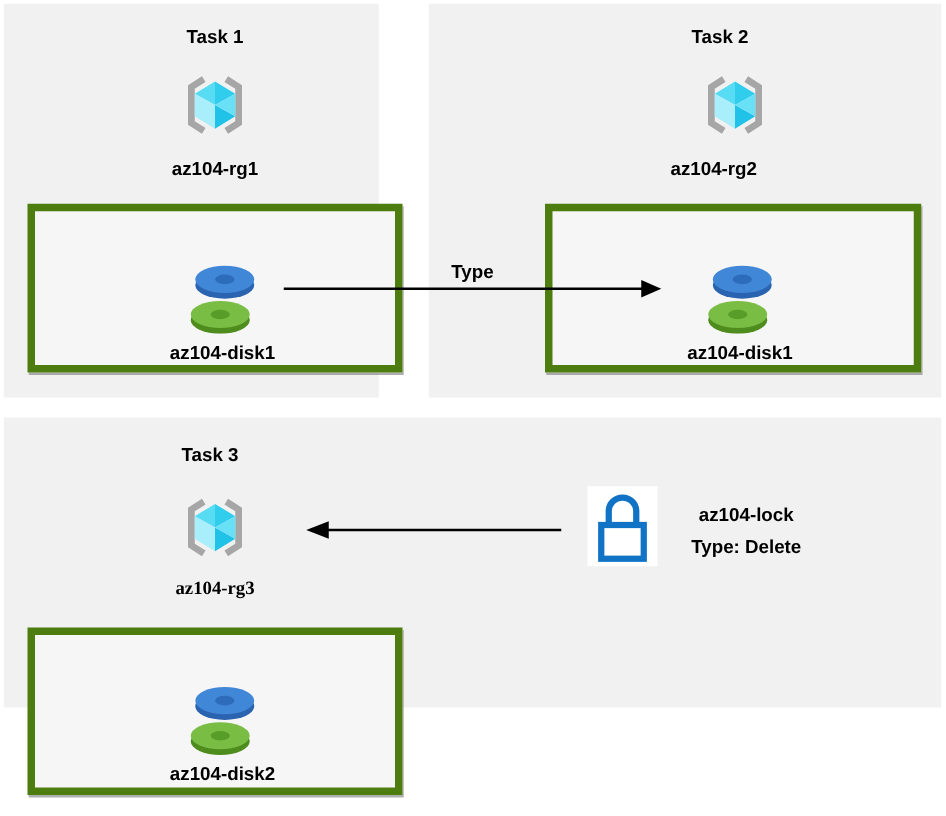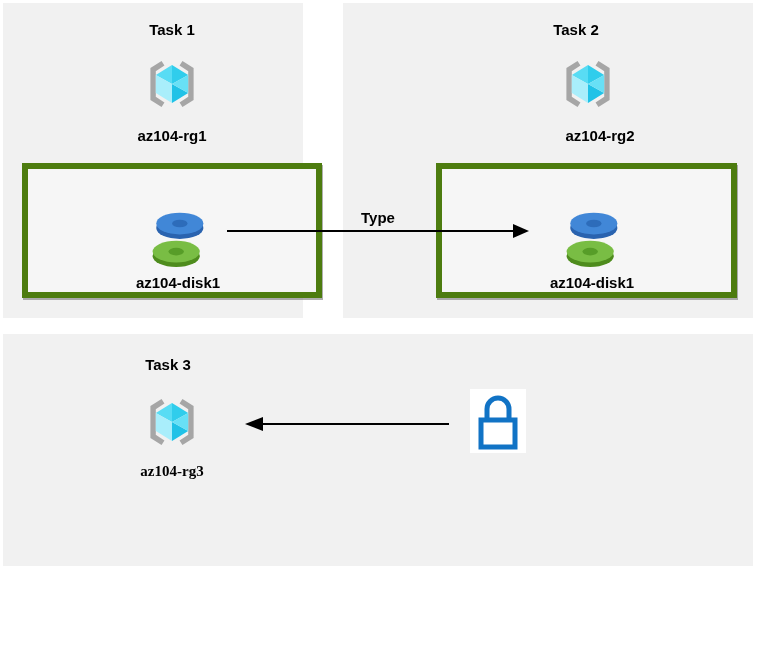"az104-rg2" #panel-task2 .rg-label { left: 257px -> 228px }
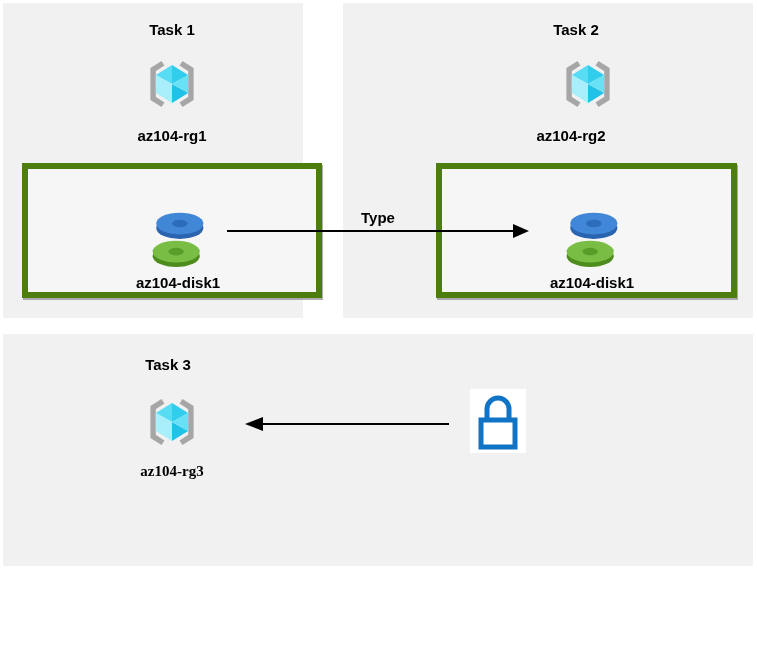"az104-lock" div { html: none -> <div>az104-lock</div> }
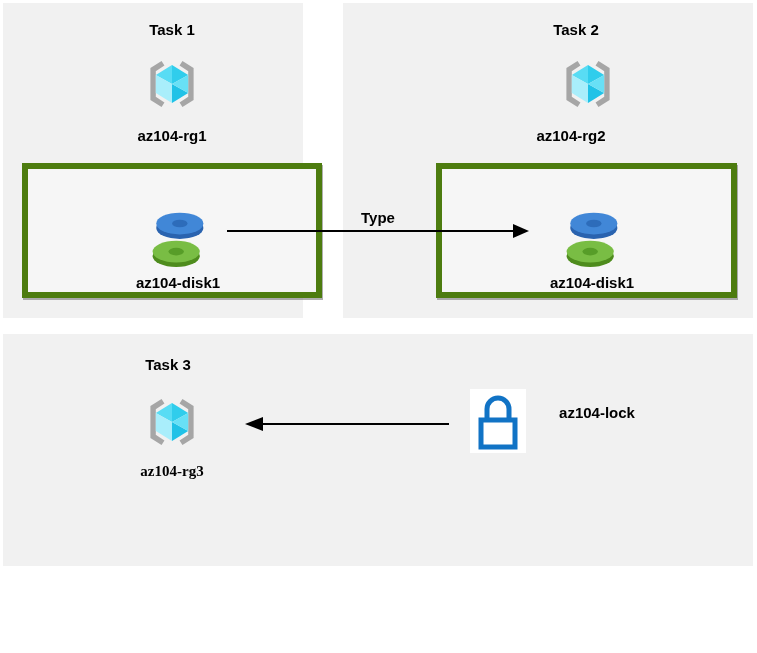"Type: Delete" div { html: none -> <div>Type: Delete</div> }
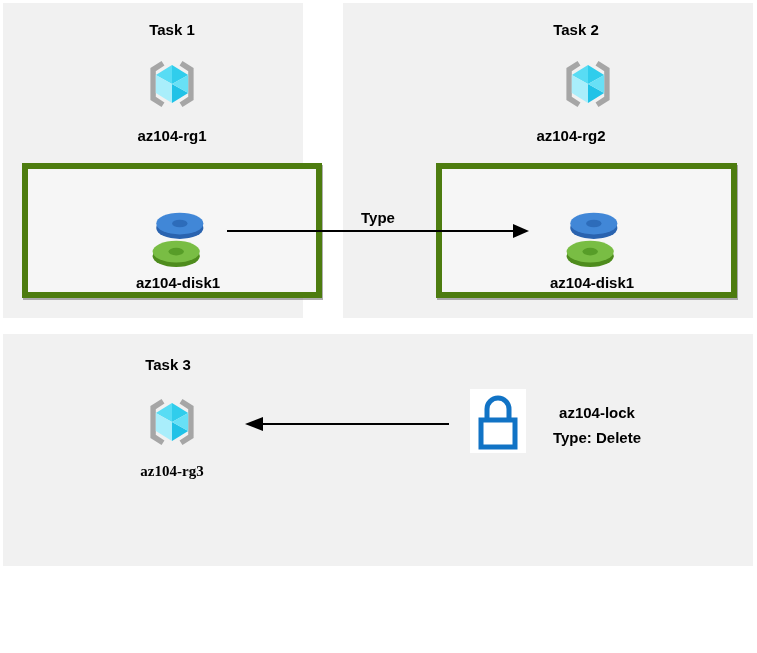"az104-disk2" div.rbox { html: none -> <div> <svg> <ellipse></ellipse> <ellipse></ellipse> <ellipse></ellipse> <ellipse></ellipse> <ellipse></ellipse> <ellipse></ellipse> </svg> <div>az104-disk2</div> </div> }
